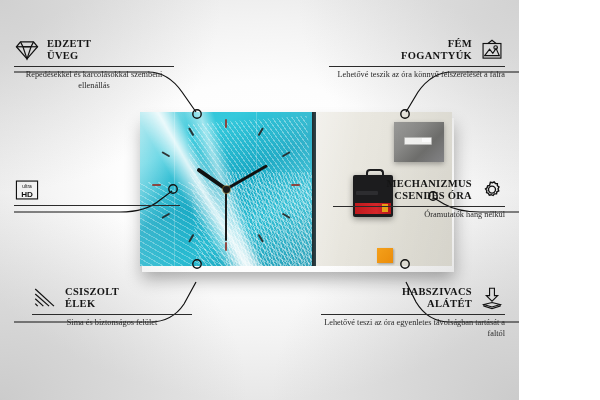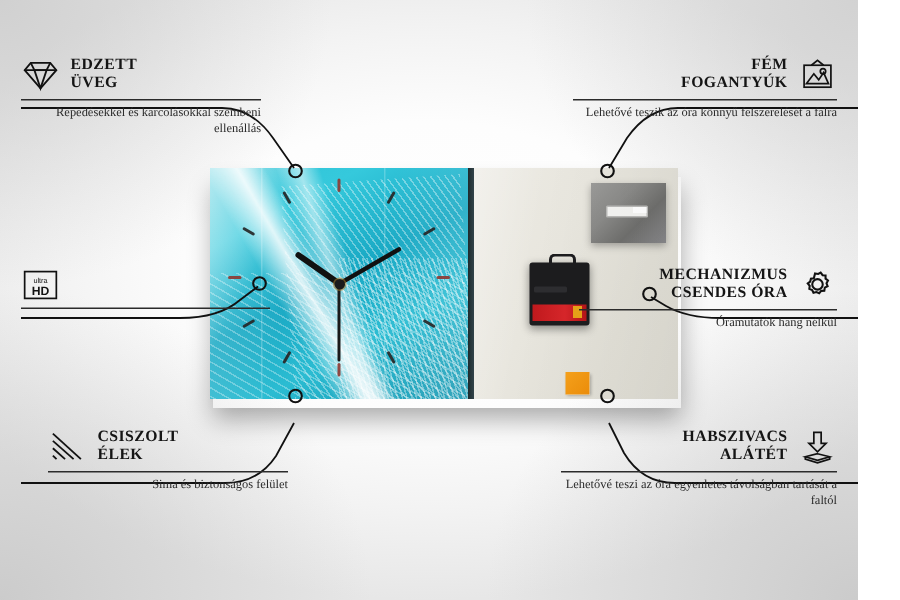"EDZETT" #stage { width: 572px -> 519px }
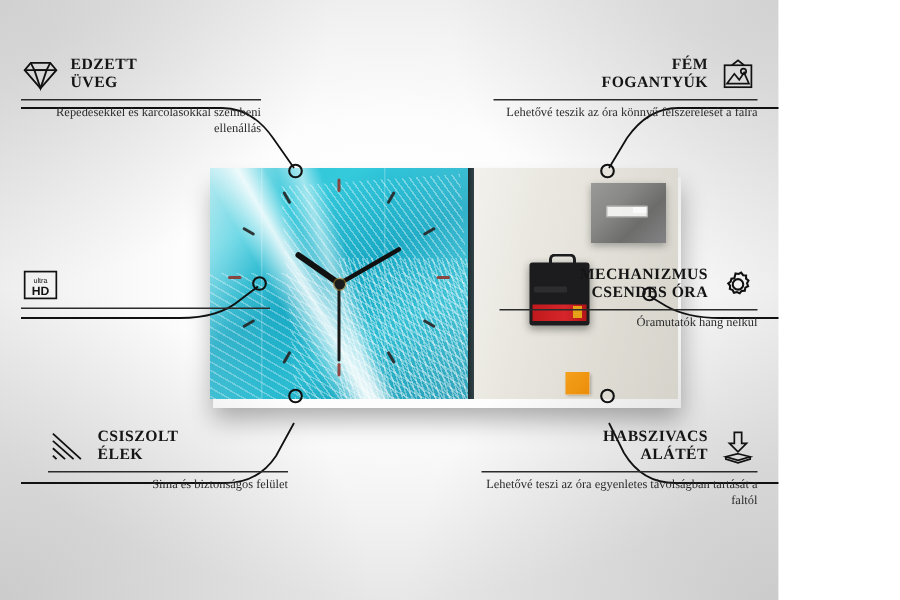"Repedésekkel és karcolásokkal szembeni" .left .co-desc { text-align: right -> center }
